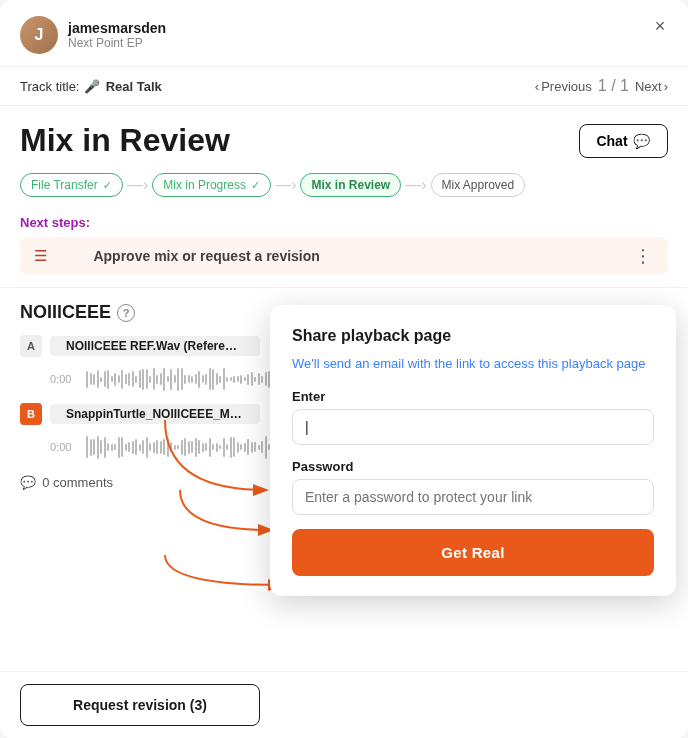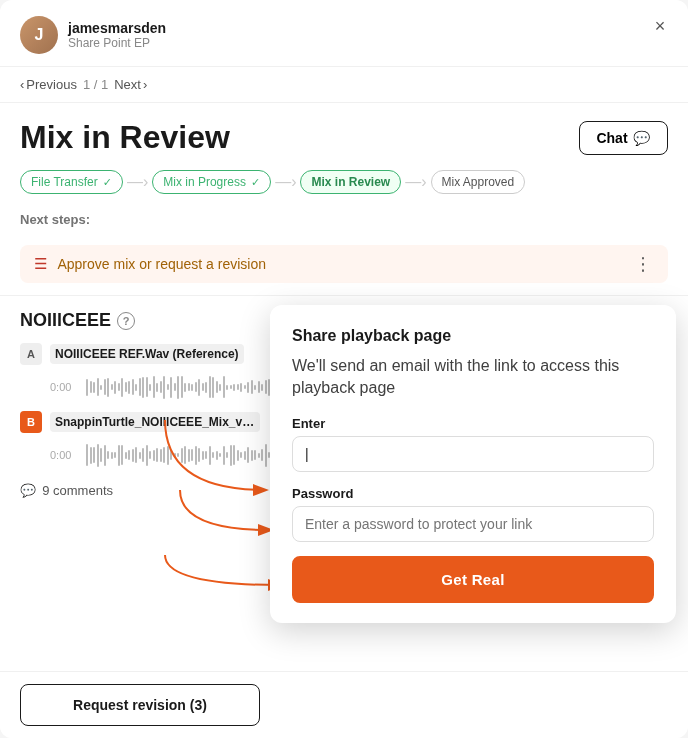"Share Point EP" div.user-sub { text: Share -> Next }
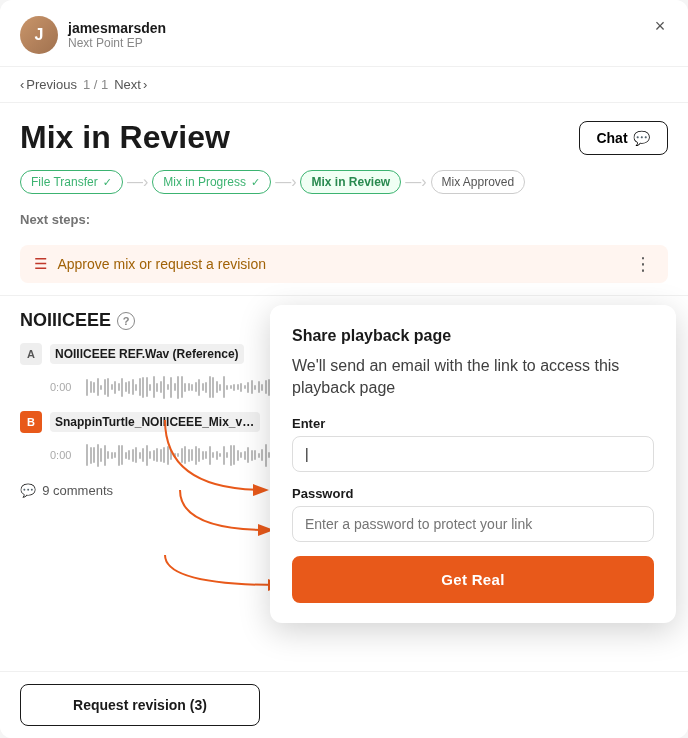"Track title:" div.track-title { html: none -> <div> <span>Track title:</span> <span>🎤</span> <strong>Real Talk</strong> </div> }
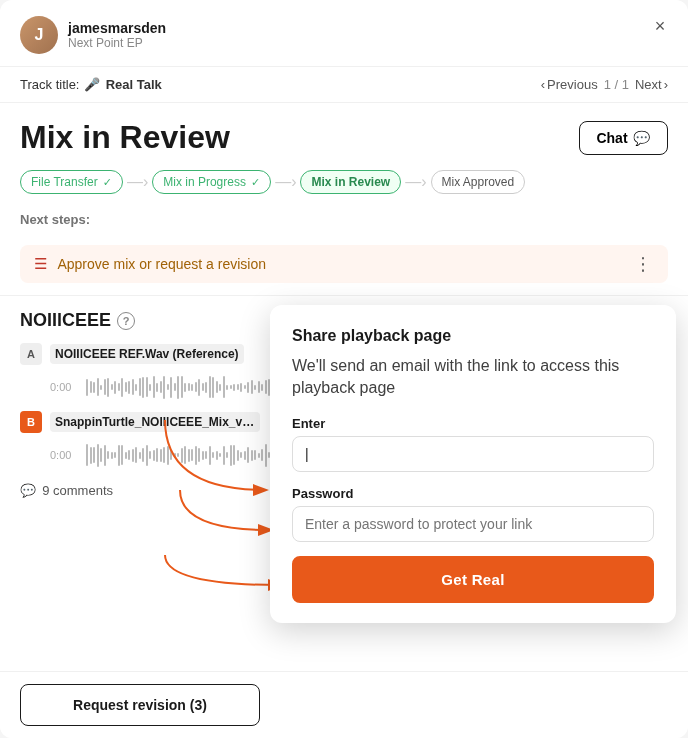"1 / 1" .nav-count { font-size: 13px -> 16px }
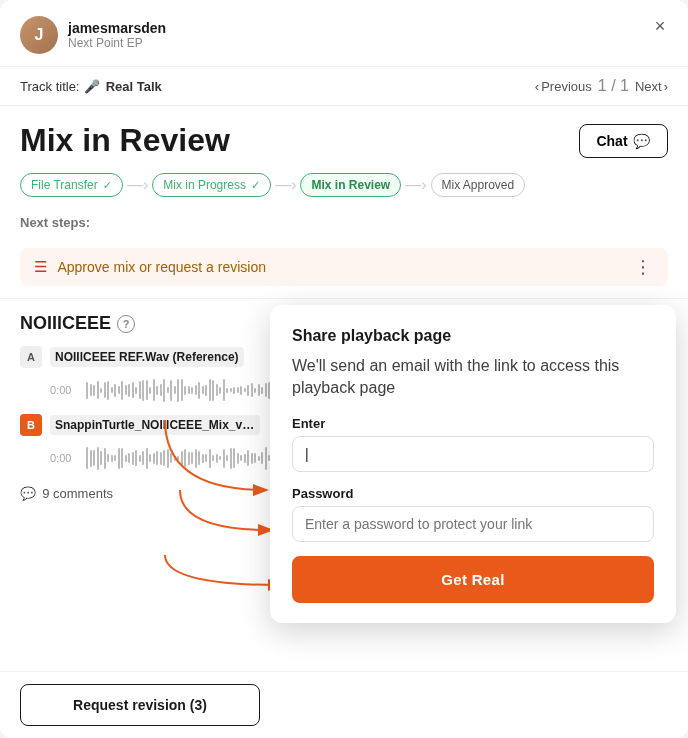"Next steps:" .next-steps-label { color: #737373 -> #a21caf; margin-bottom: 18px -> 7px }
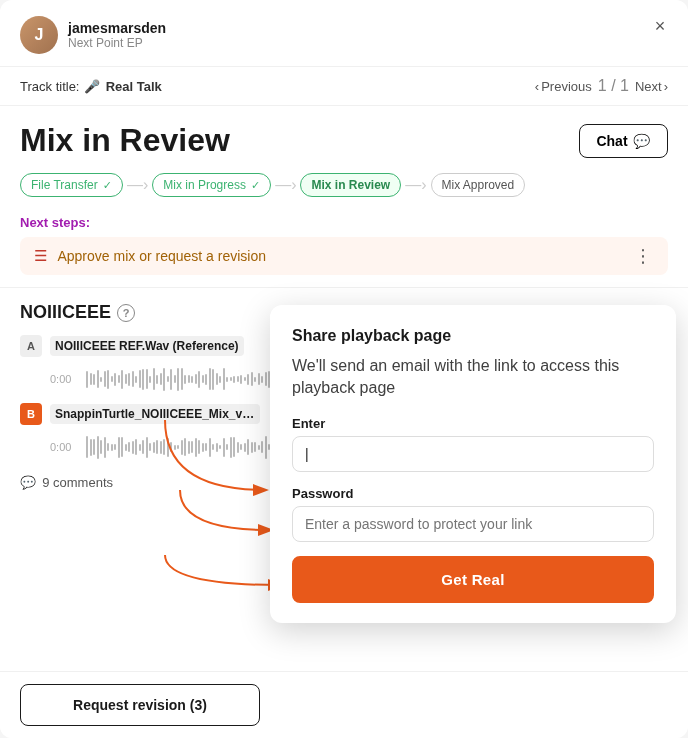"Approve mix or request a" .next-step-text { color: #a16207 -> #404040; font-weight: 400 -> 700; margin-left: none -> 36px }
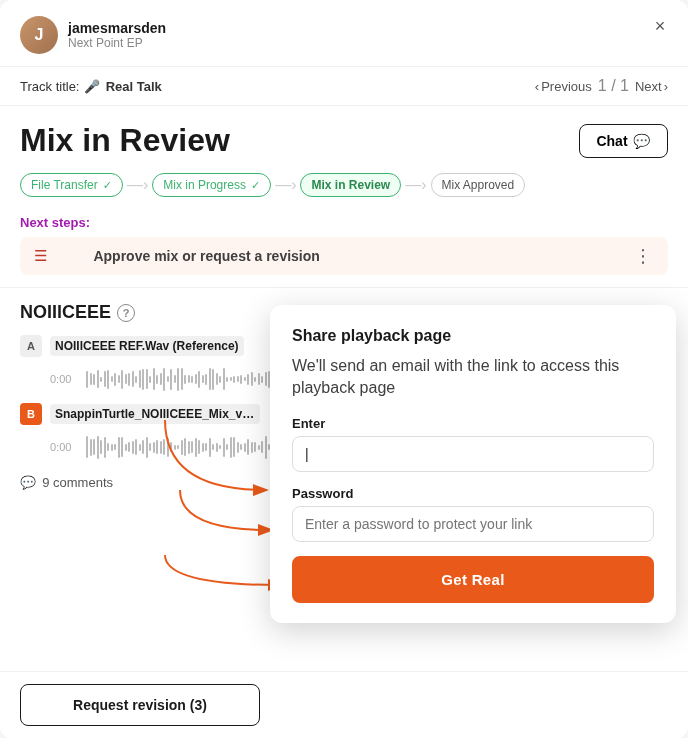"NOIIlCEEE REF.Wav (Reference)" .track-name { padding: 3px 5px -> 3px 16px }
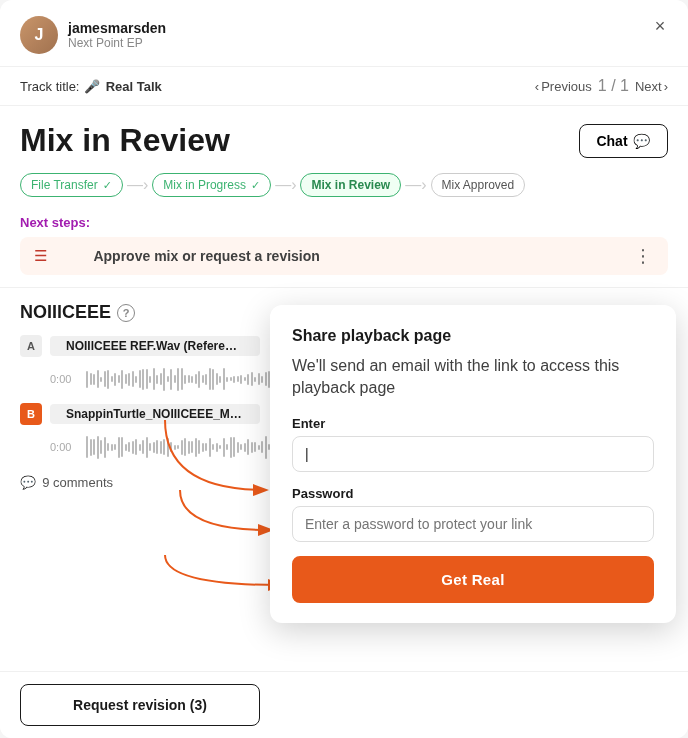"We'll send an email with" .share-desc { color: #404040 -> #3b82f6; font-size: 16px -> 13px }
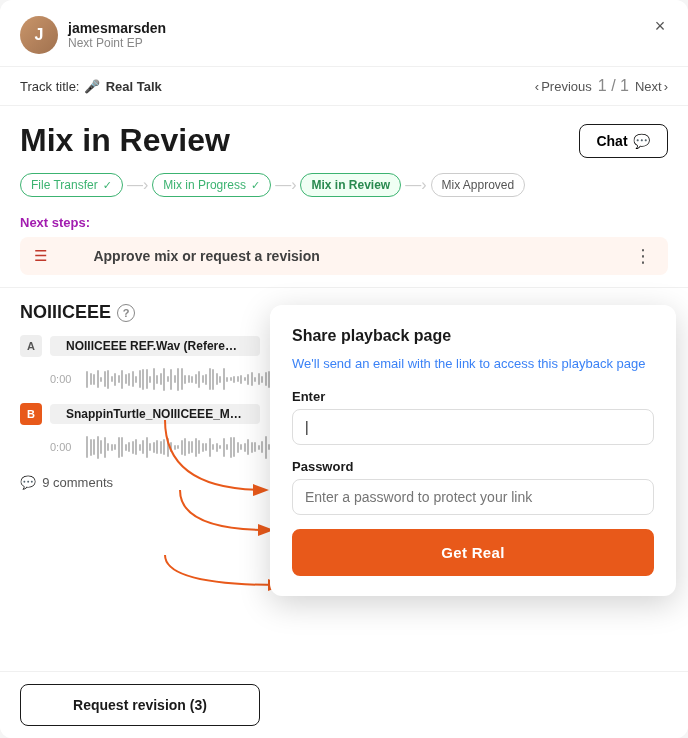"9 comments" span { text: 9 -> 0 }
